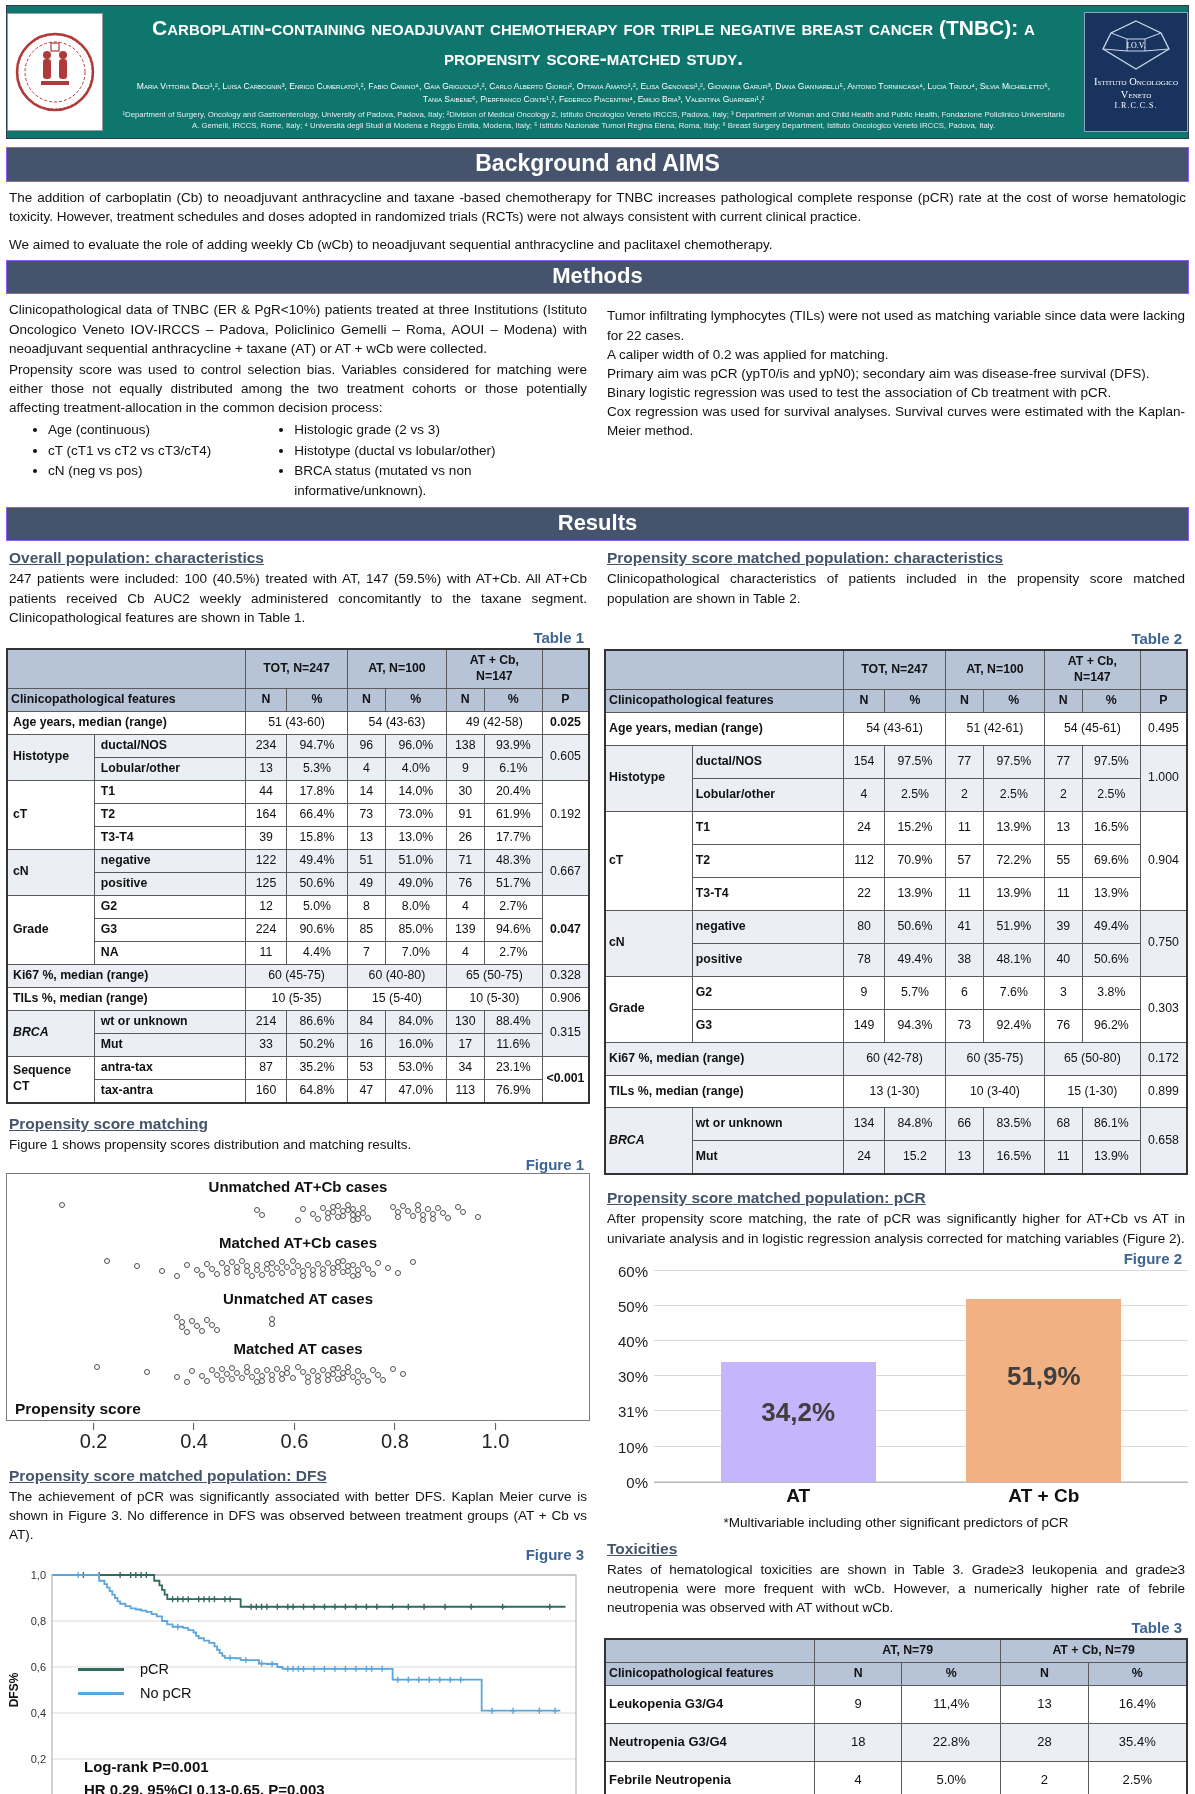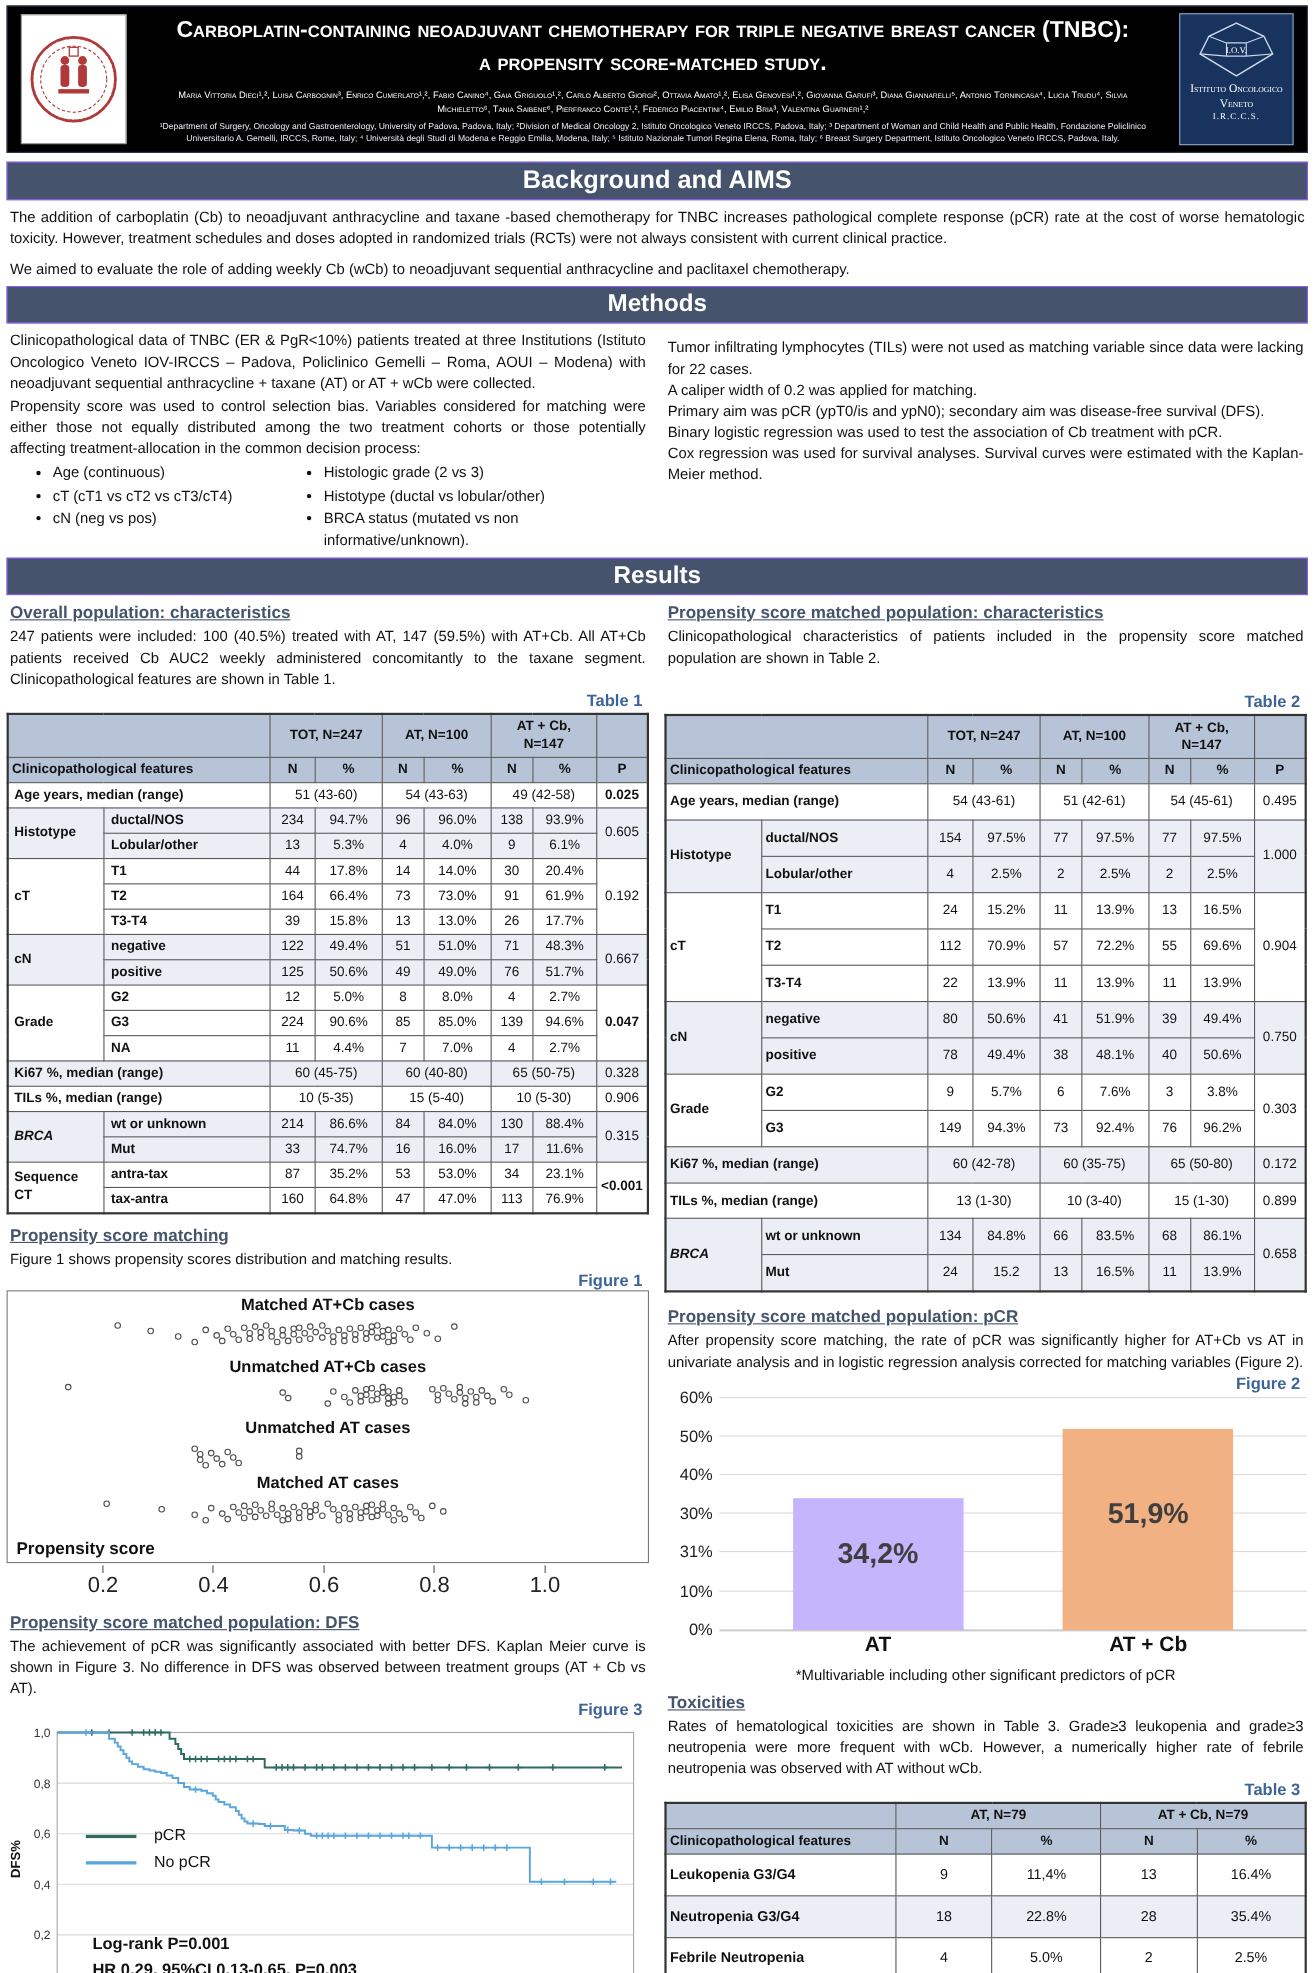"Carboplatin-containing neoadjuvant" .hdr { background: #000000 -> #0f766e; padding: 6px 12px -> 6px 0 }
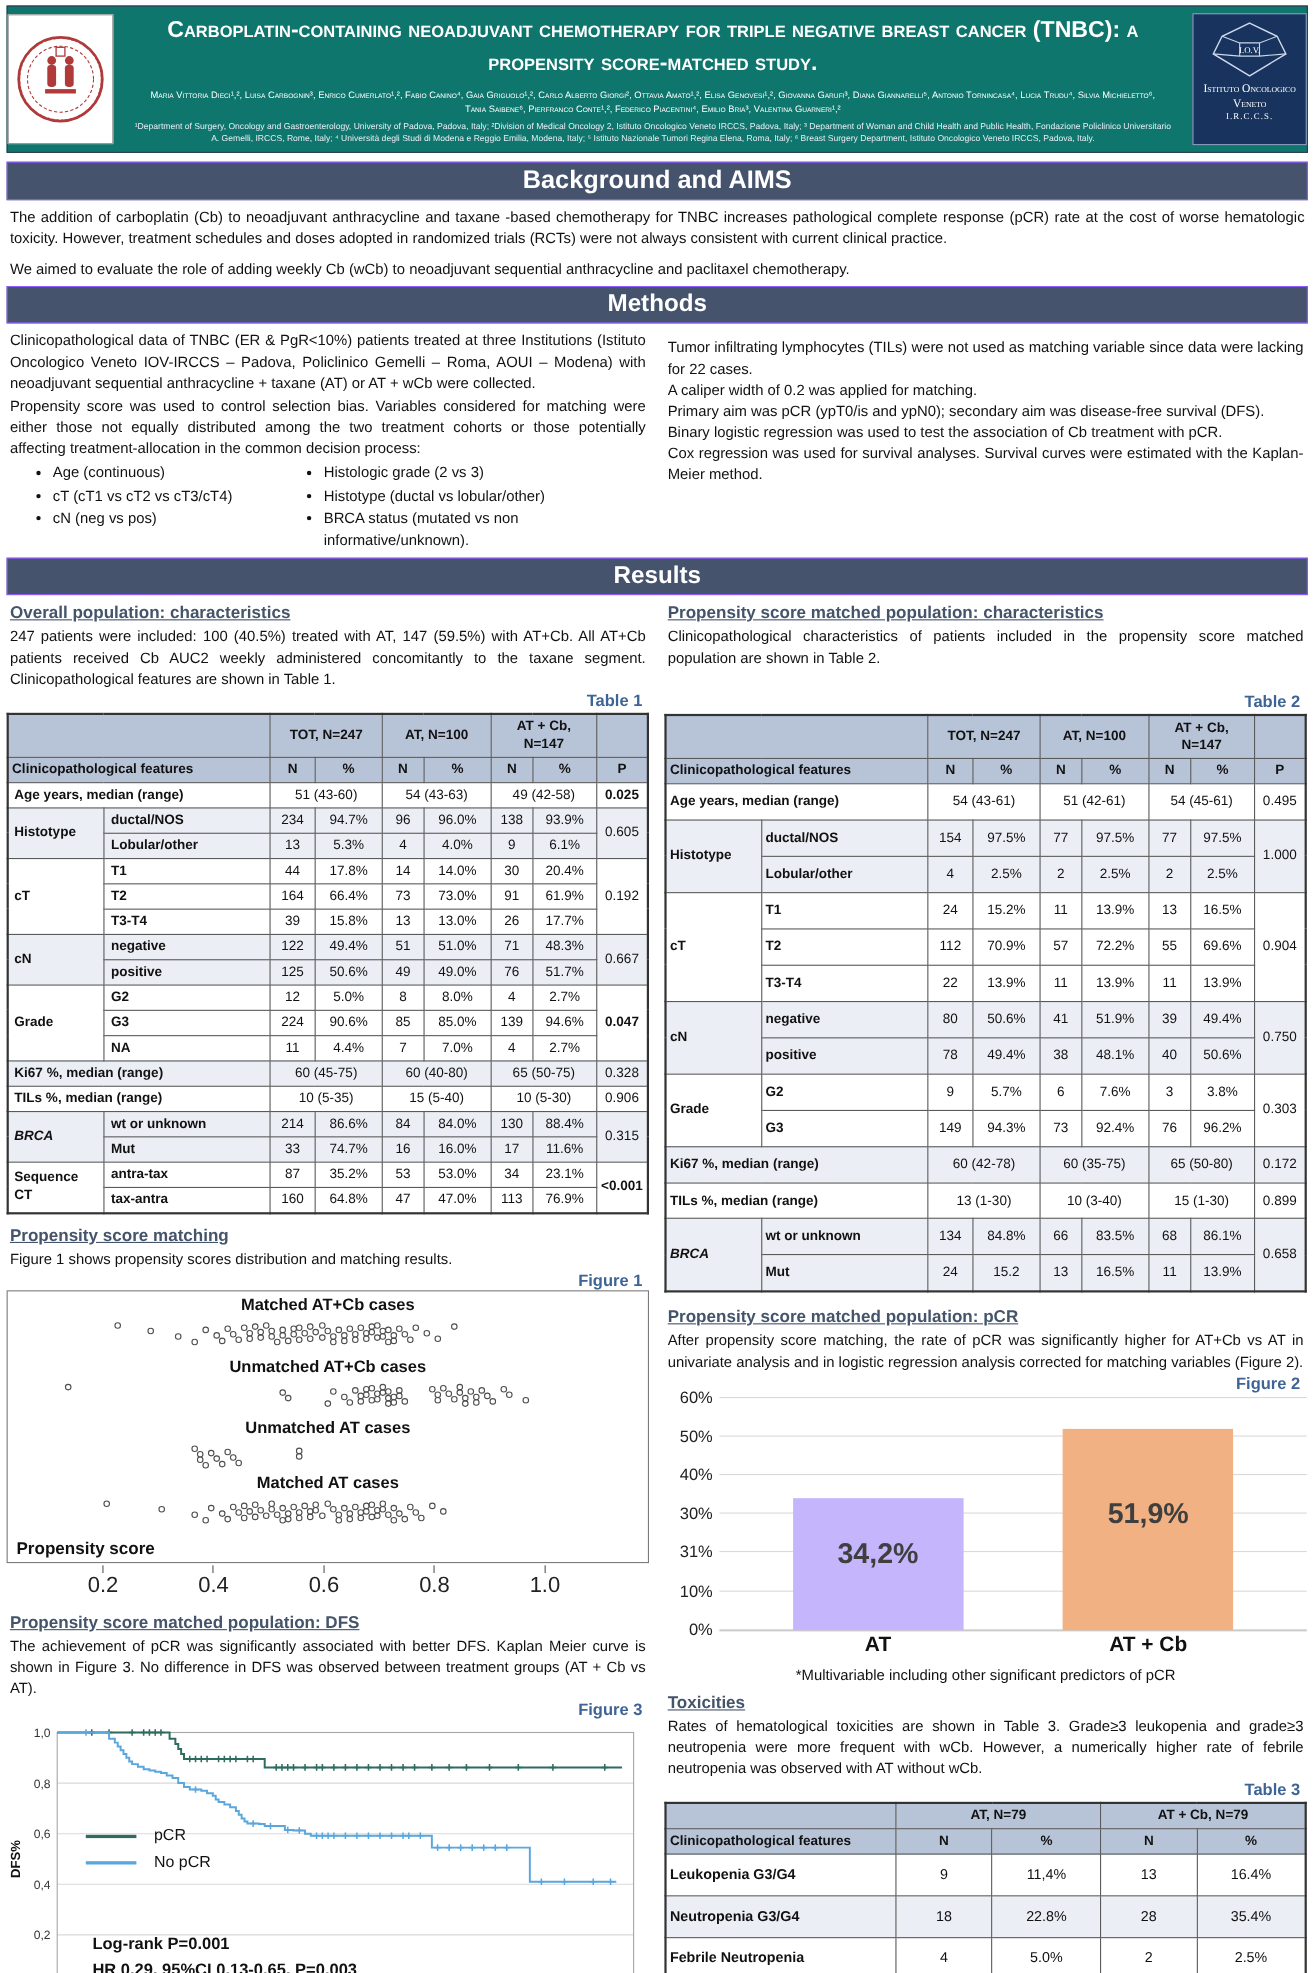"74.7%" td { text: 74.7% -> 50.2% }
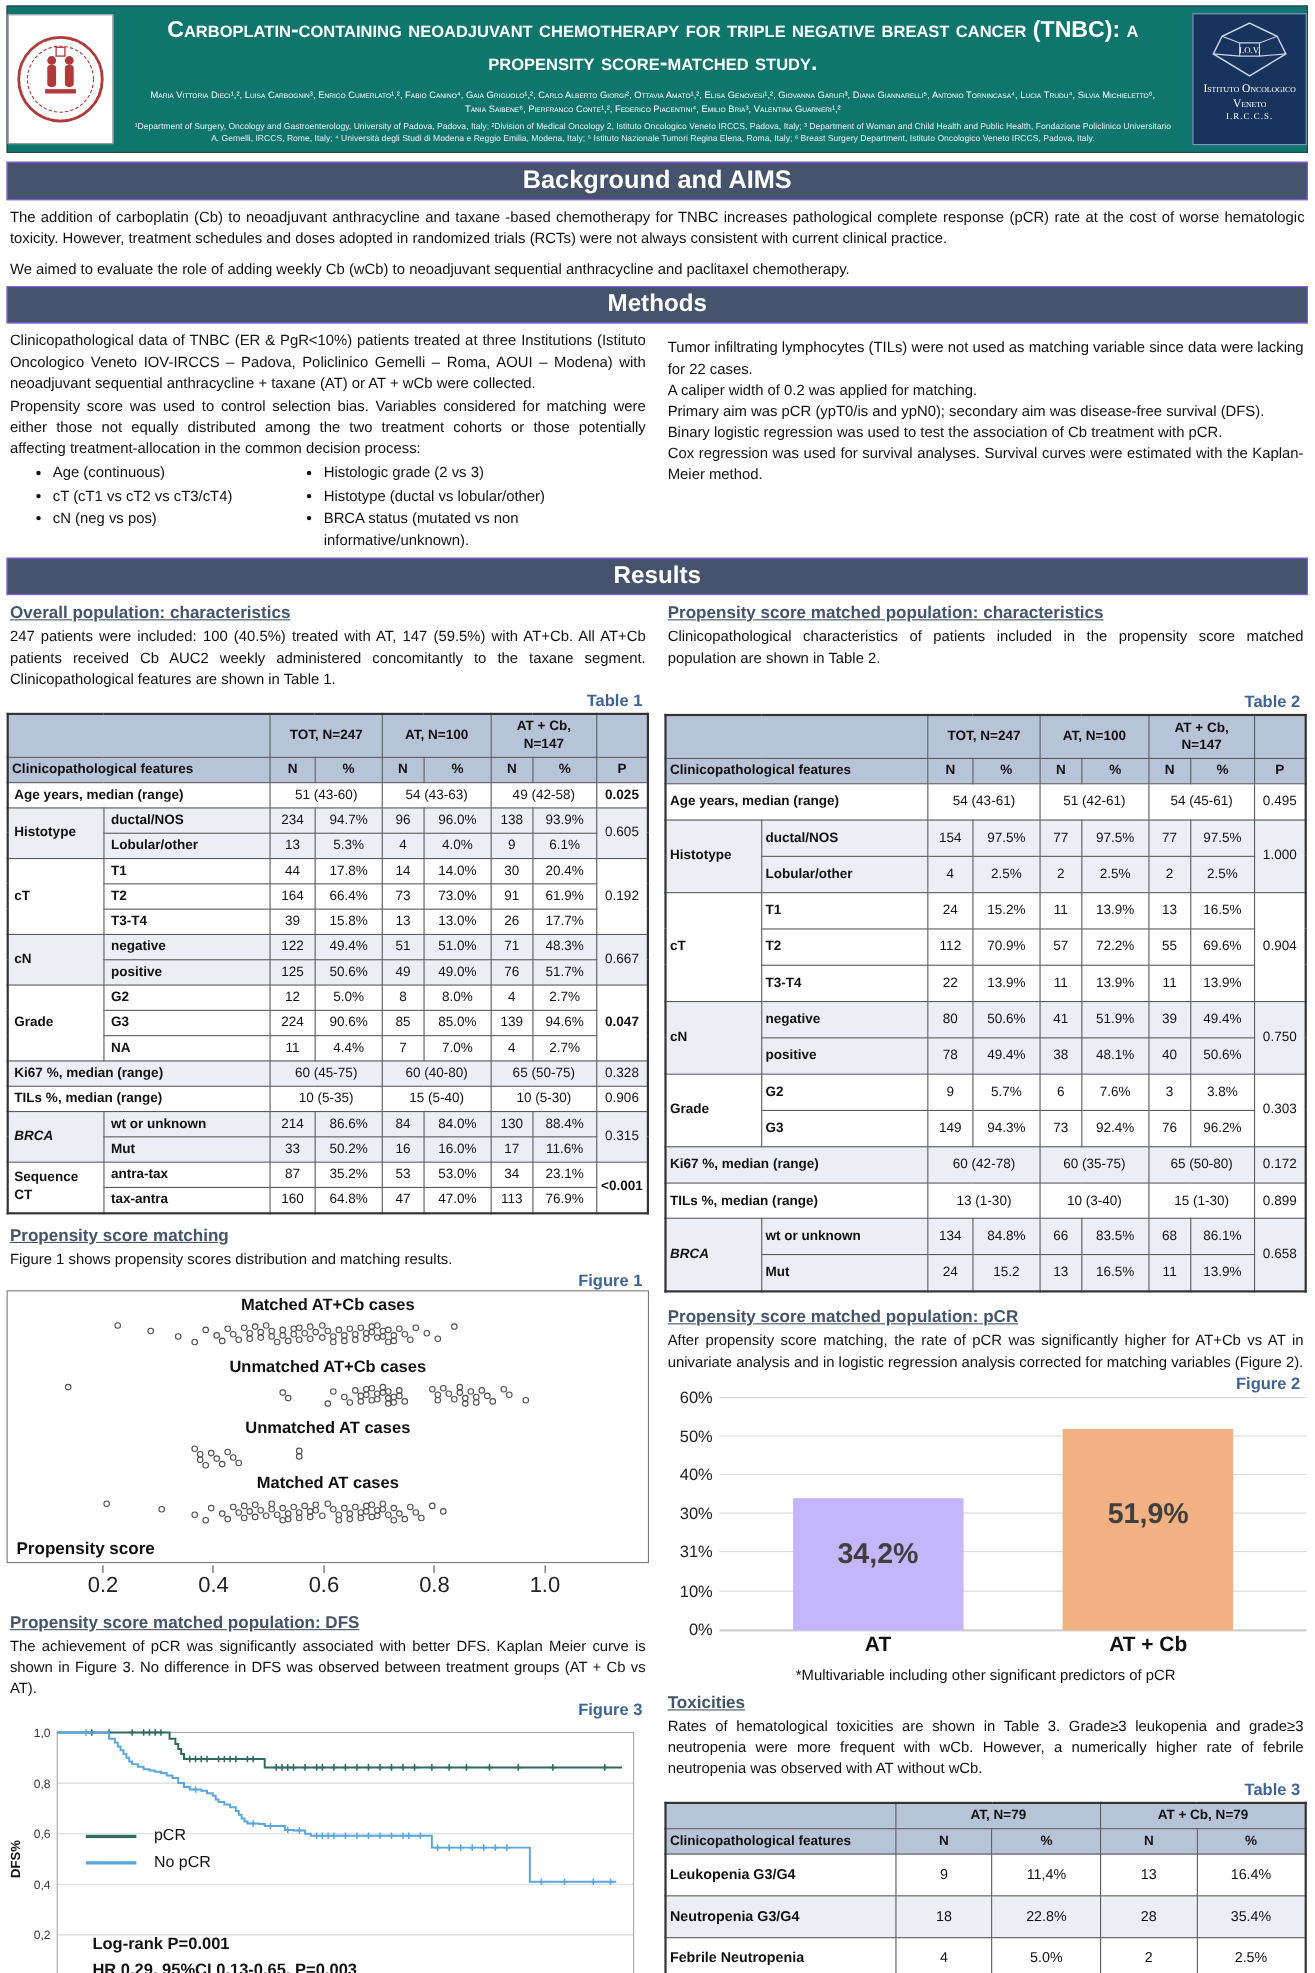"Matched AT+Cb cases" div.strip { order: before "Unmatched AT+Cb cases" -> after "Unmatched AT+Cb cases" }
